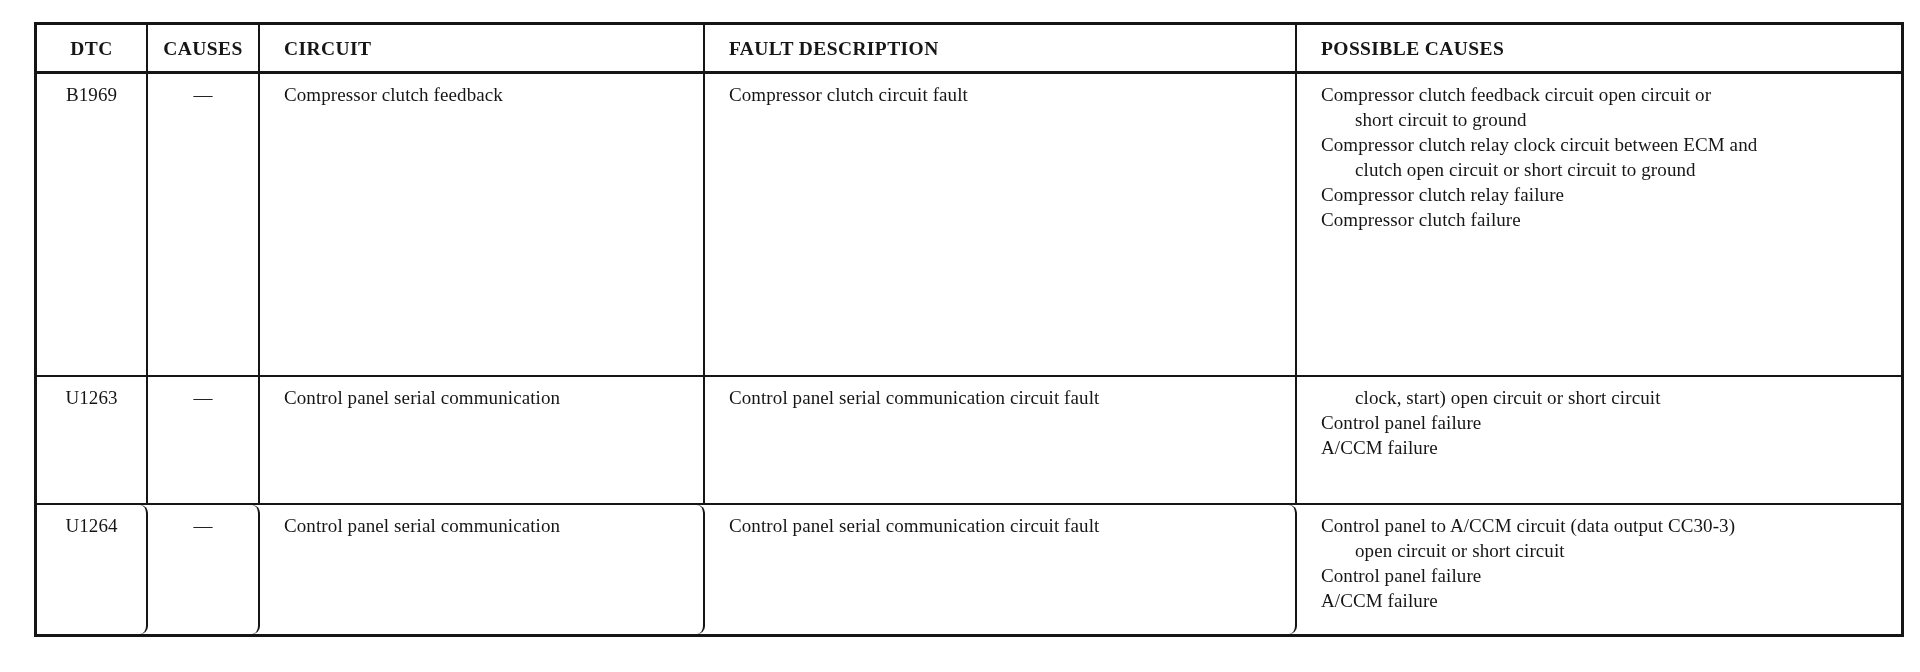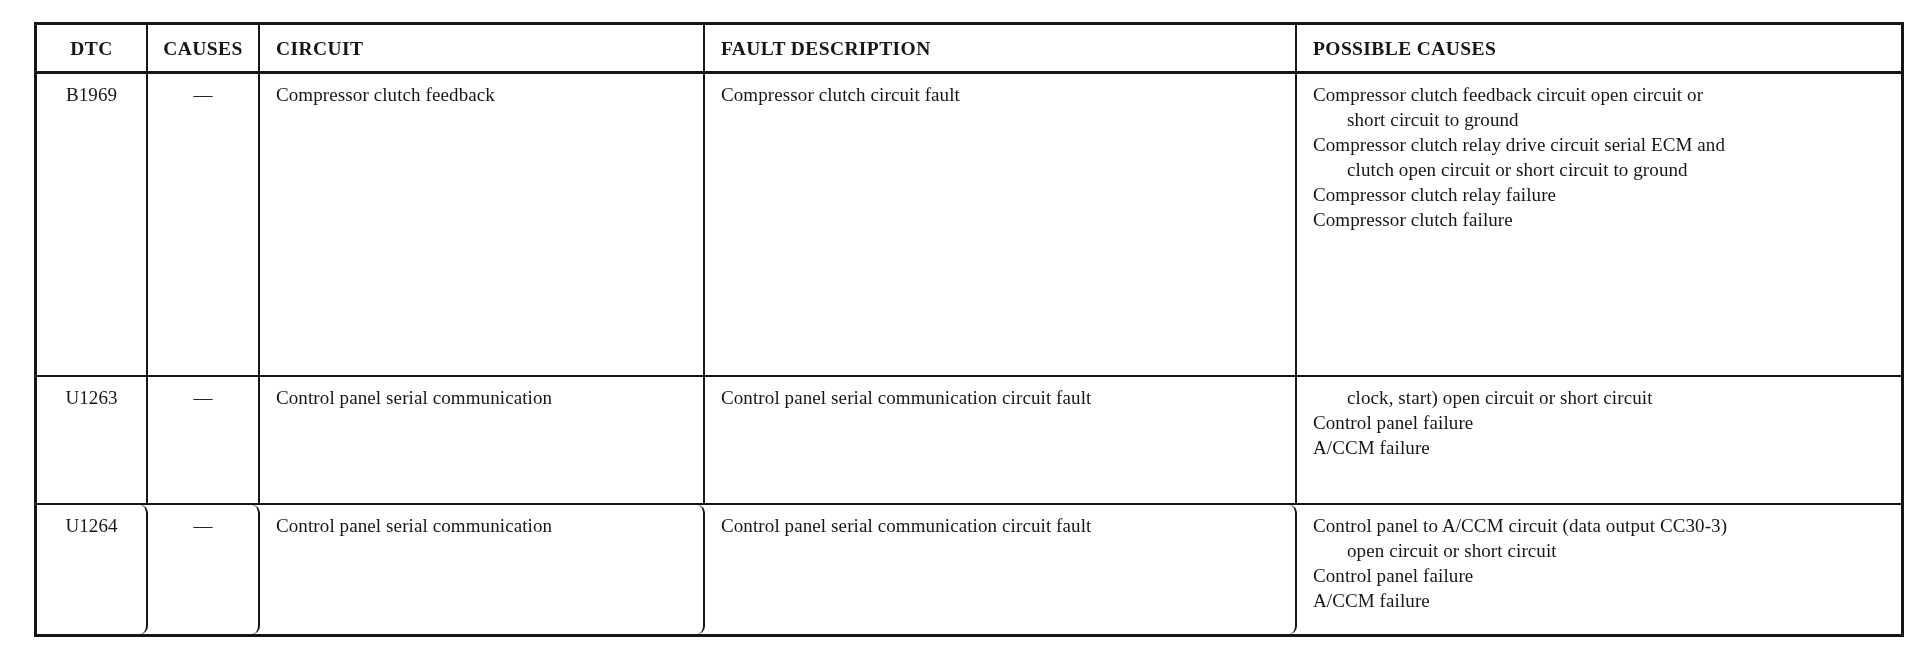"CIRCUIT" .cell { padding: 8px 12px 0 16px -> 8px 12px 0 24px }
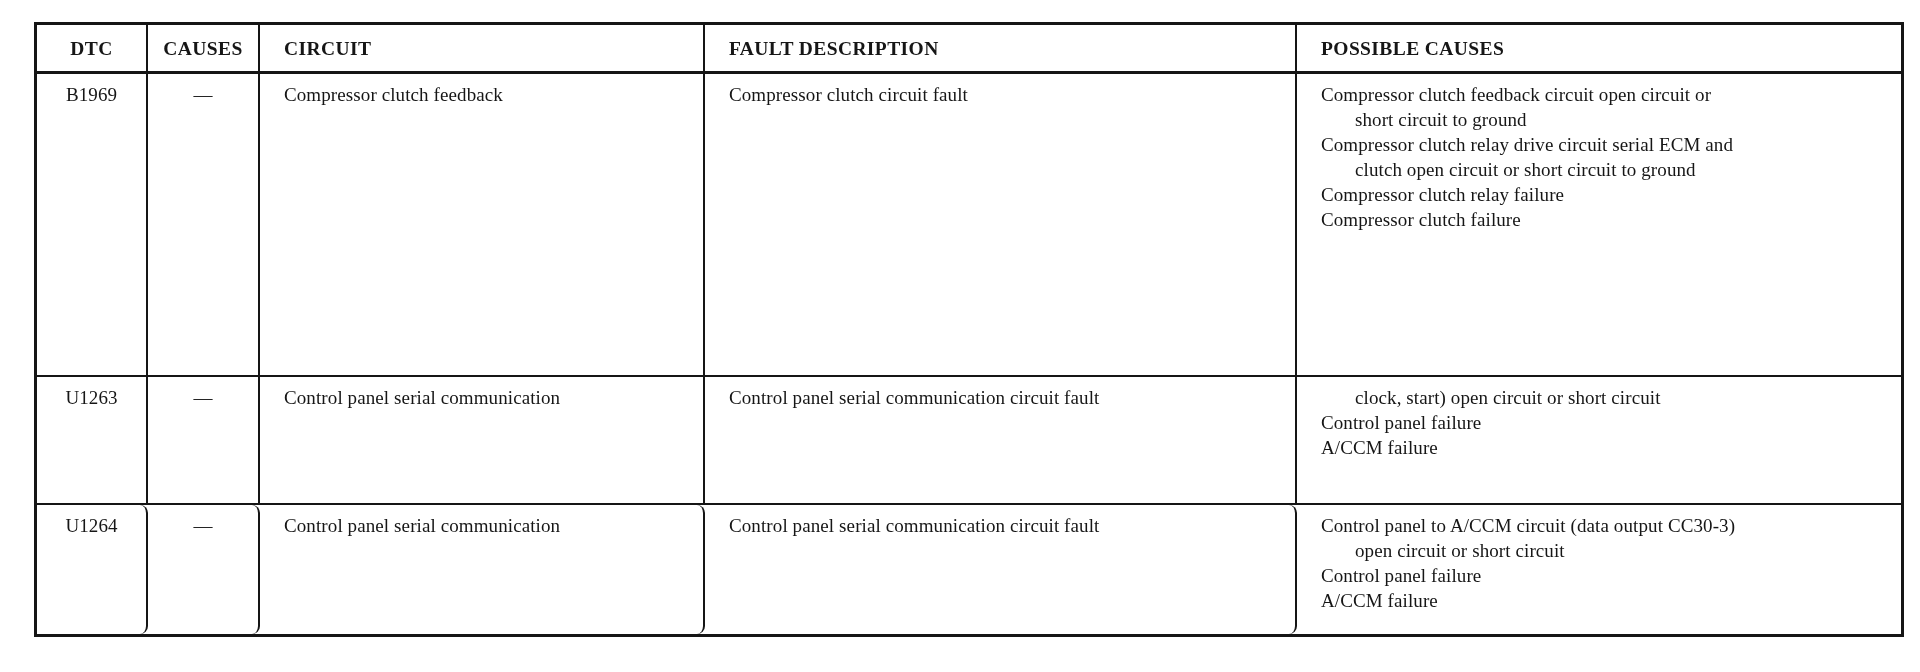"Compressor clutch relay drive circuit" div.cause-line { text: drive circuit serial -> clock circuit between }
